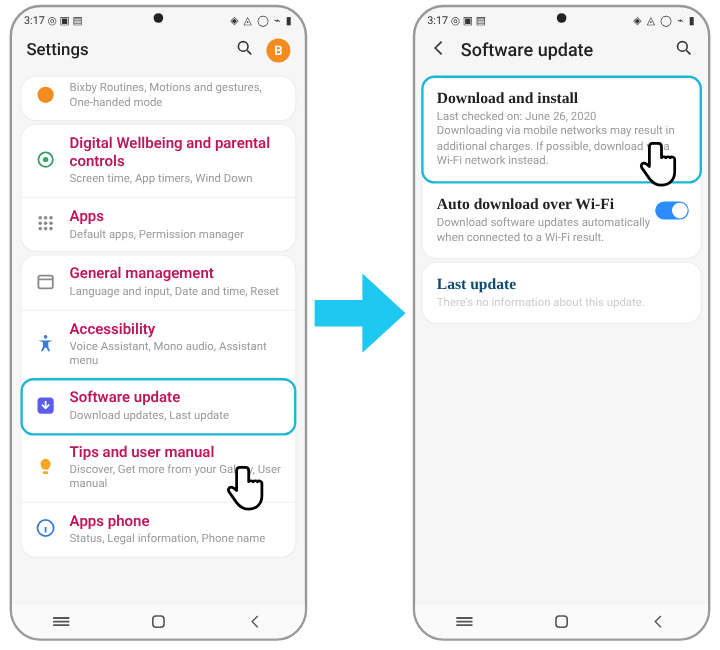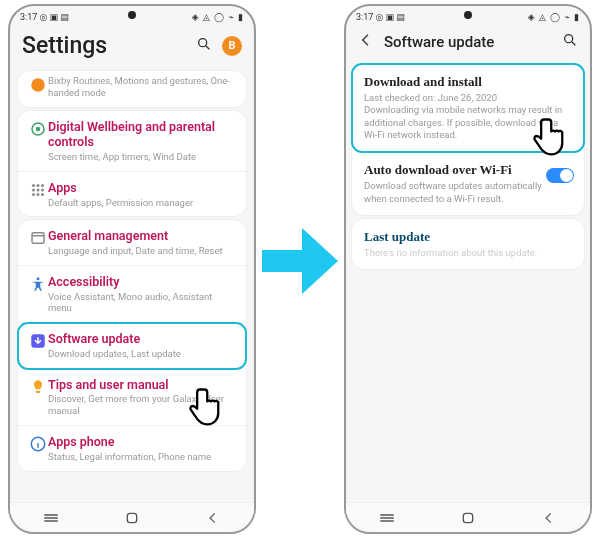"Settings" .header-title { font-size: 23px -> 14px }
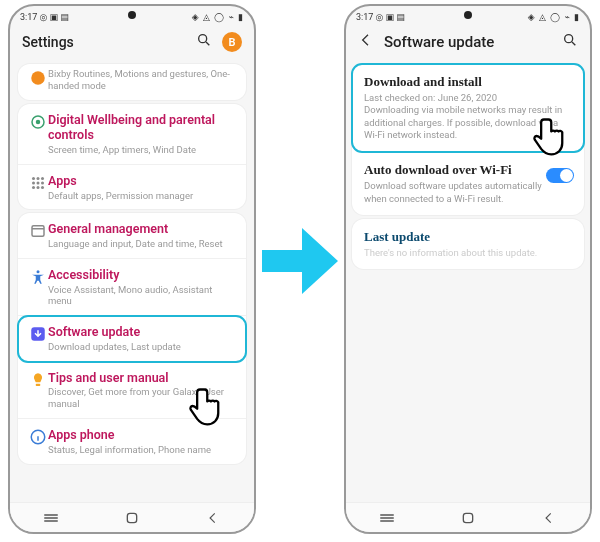"Bixby Routines, Motions and gestures," .row { align-items: flex-start -> center; gap: none -> 10px }
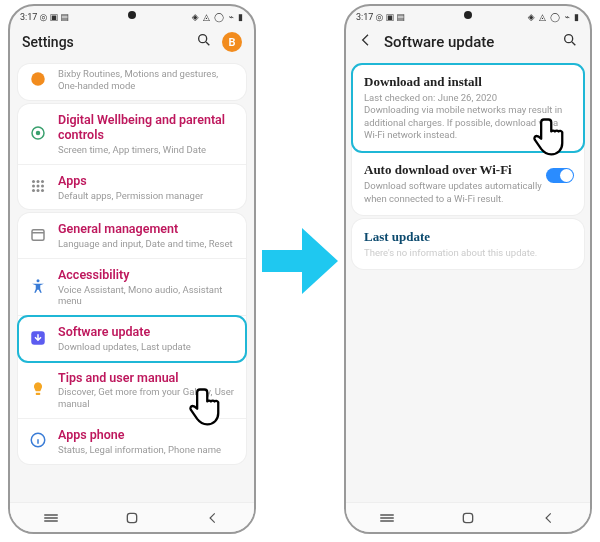"Screen time, App timers, Wind" div.sub { text: Date -> Down }
